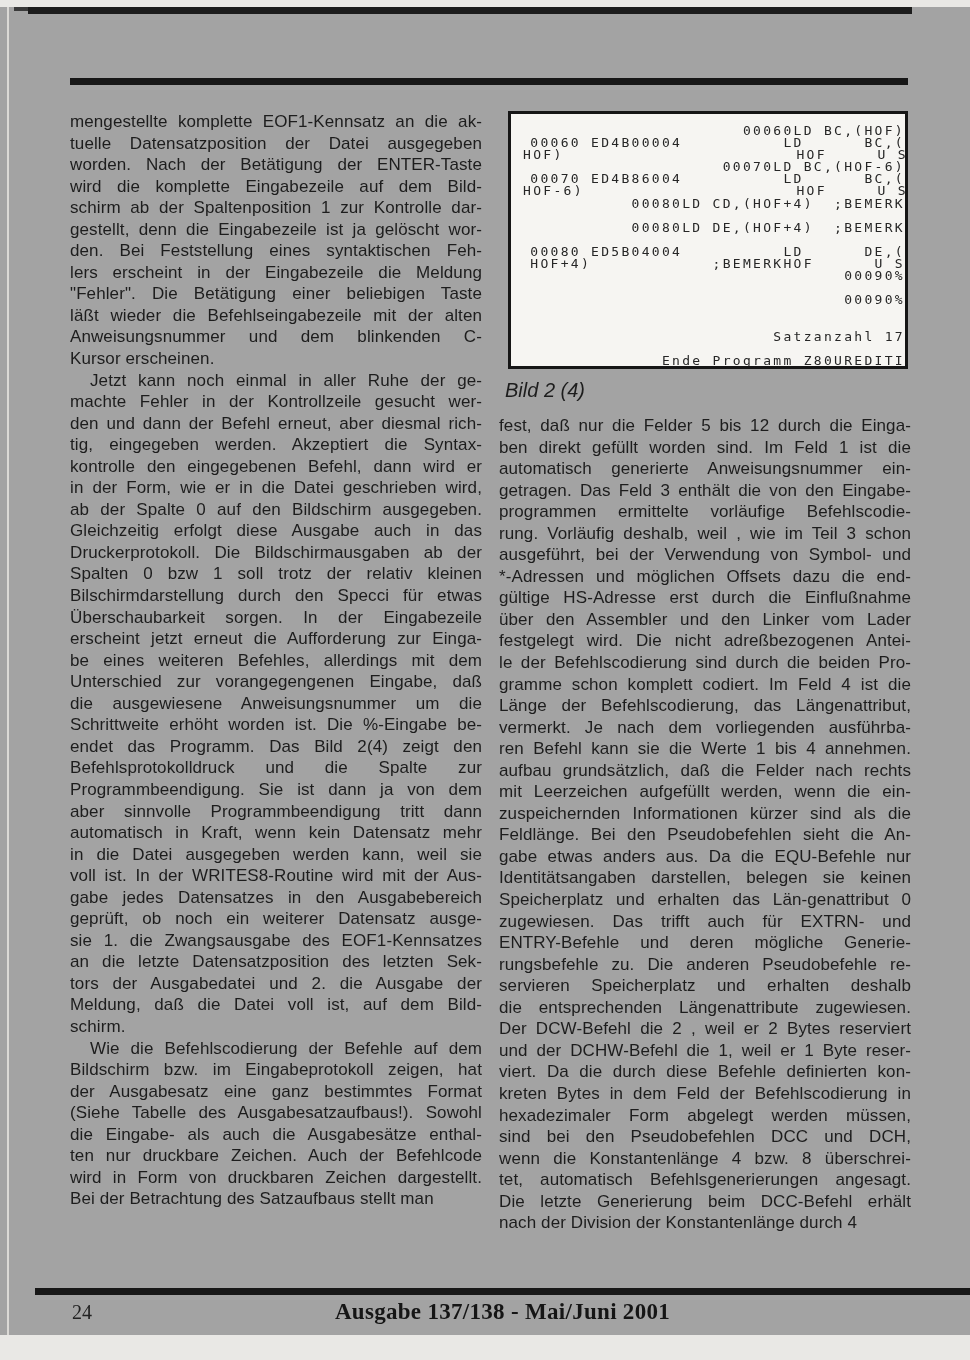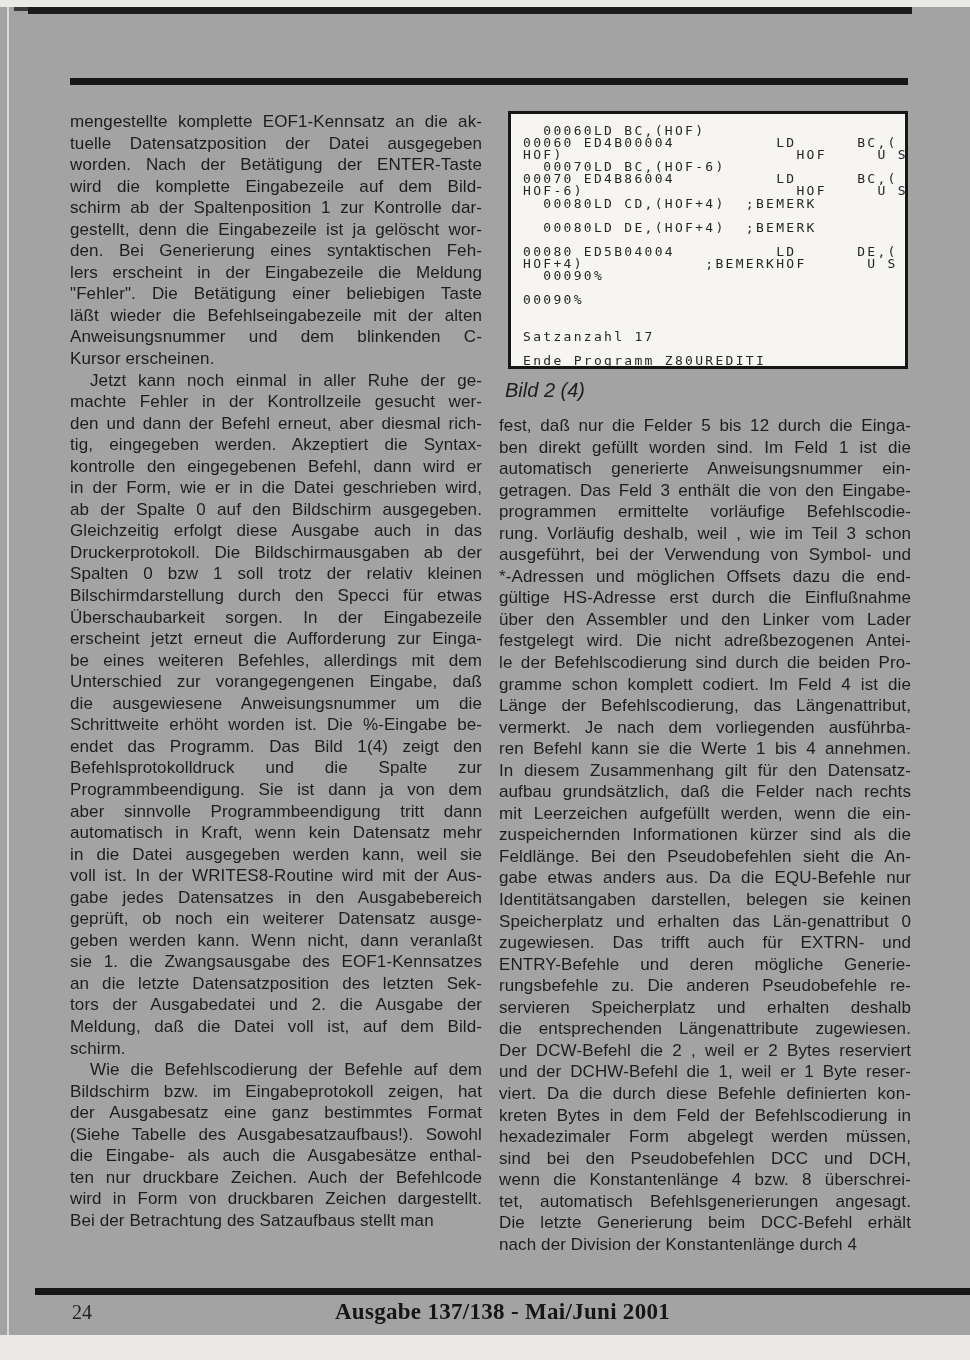"00060LD BC,(HOF)" .code-box { text-align: none -> right }
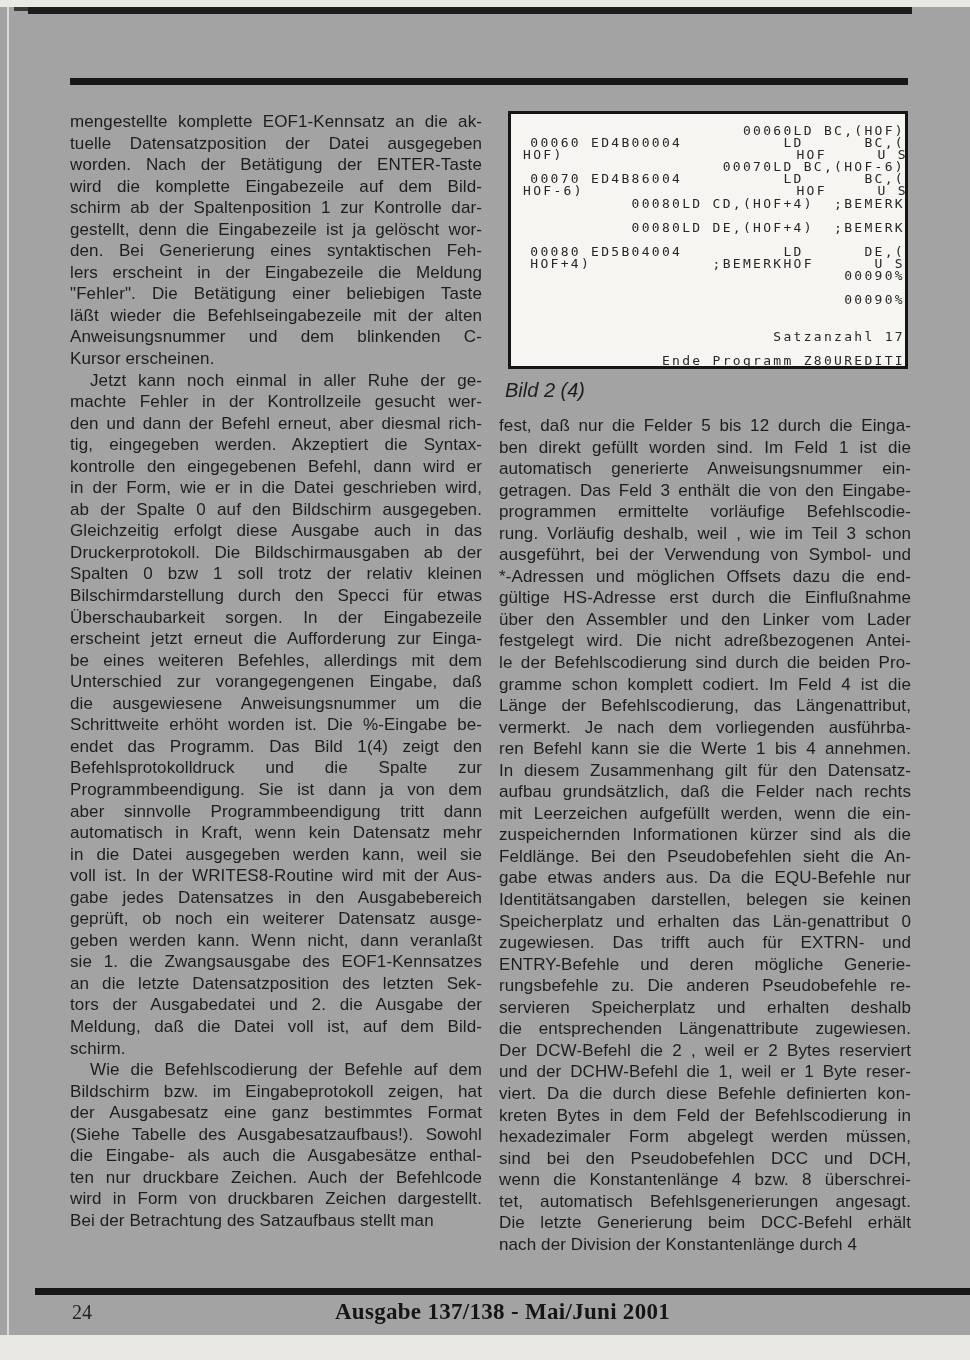"den. Bei Generierung eines syntaktischen" div.tline { text: Generierung -> Feststellung }
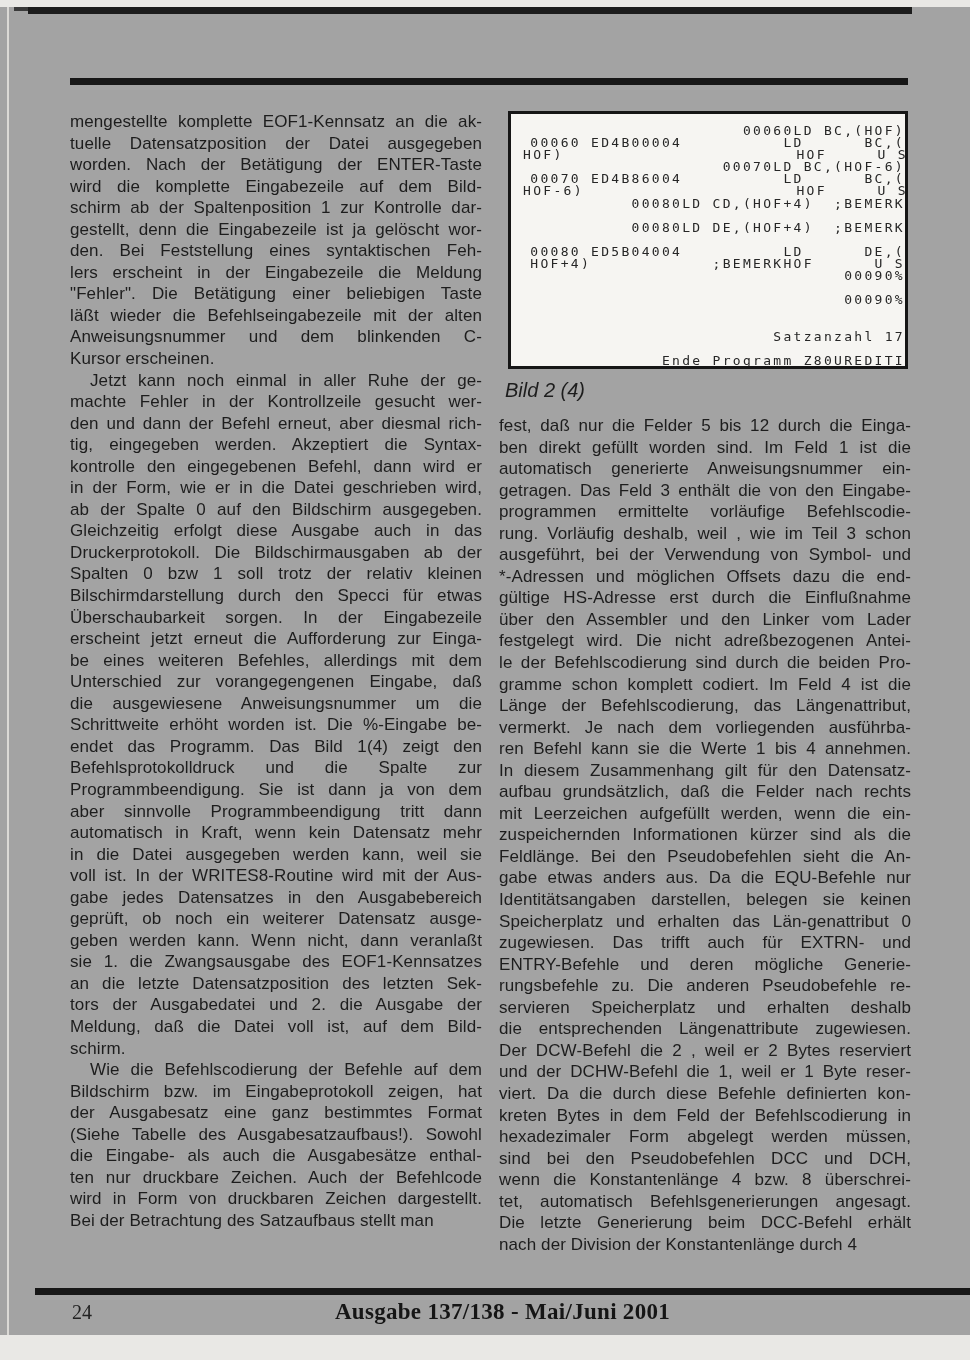"endet das Programm. Das Bild" div.tline { text: 1 -> 2 }
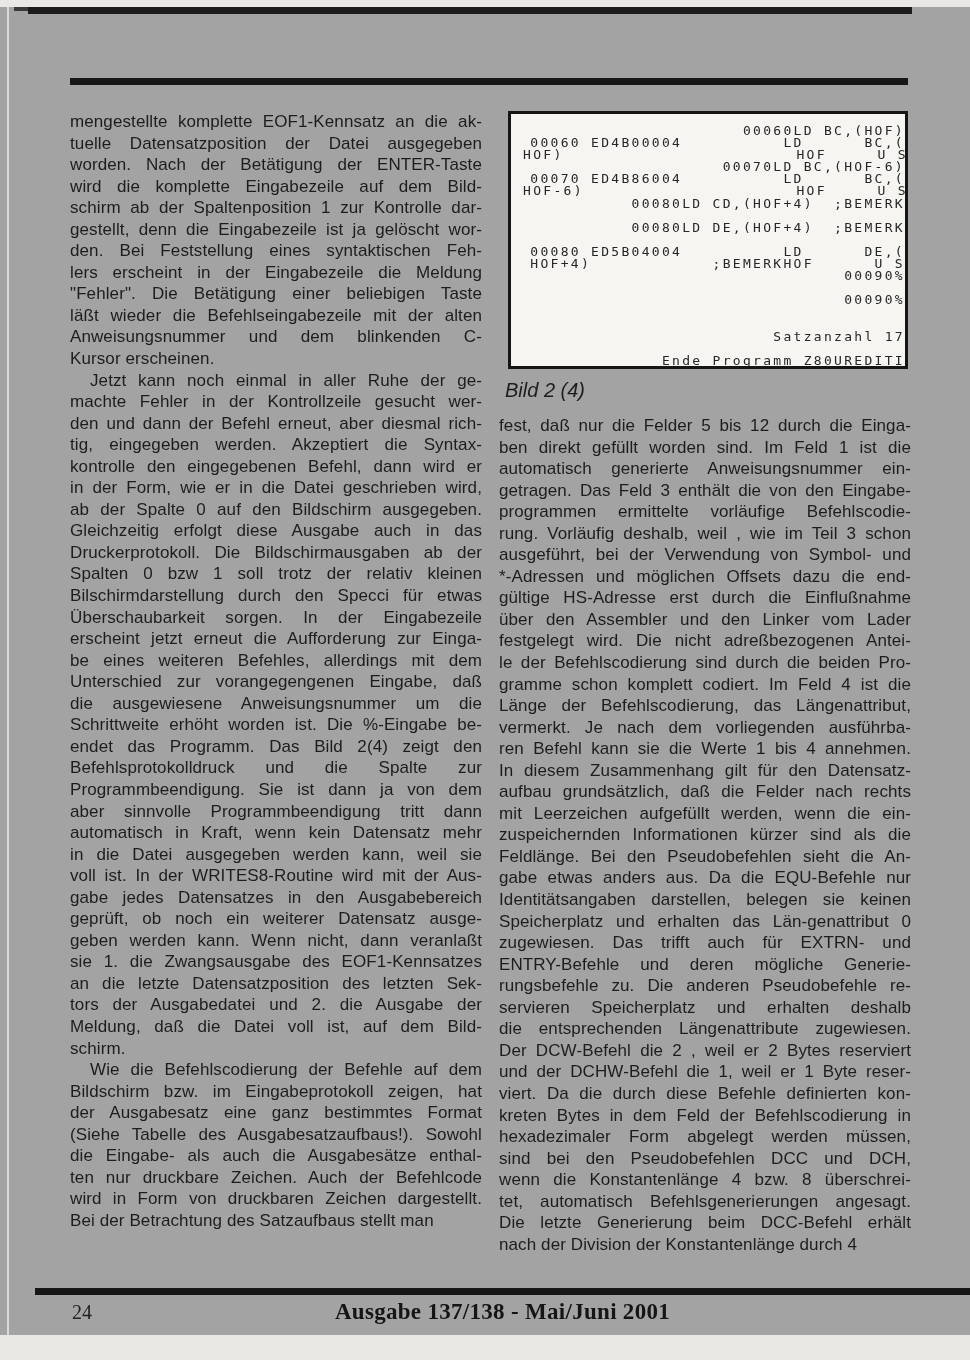"In diesem Zusammenhang gilt für" div.tline { html: <div>In diesem Zusammenhang gilt für den Datensatz-</div> -> none }
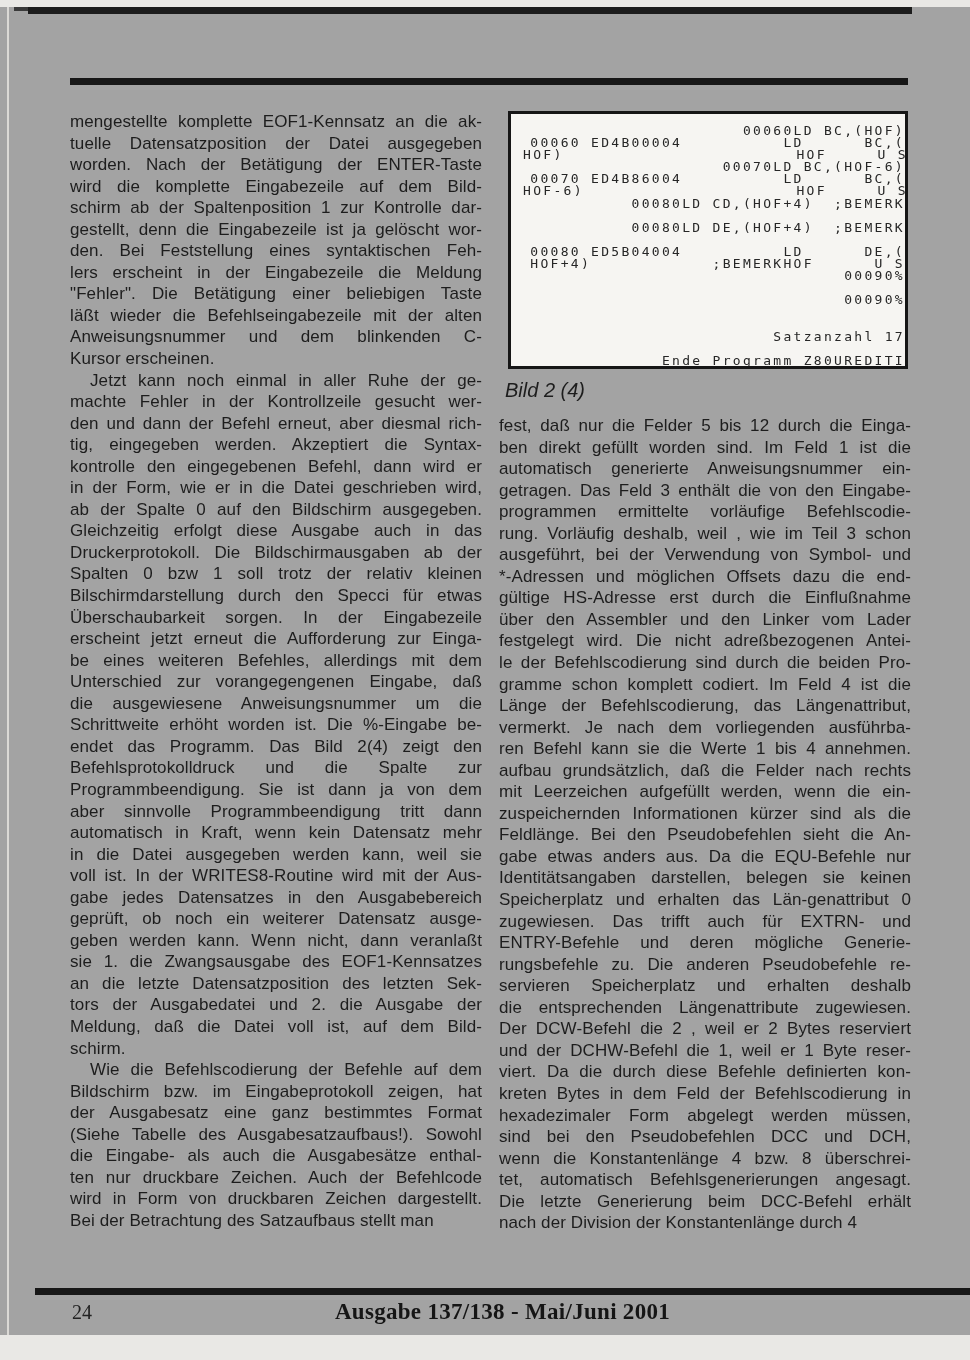"geben werden kann. Wenn nicht," div.tline { html: <div>geben werden kann. Wenn nicht, dann veranlaßt</div> -> none }
